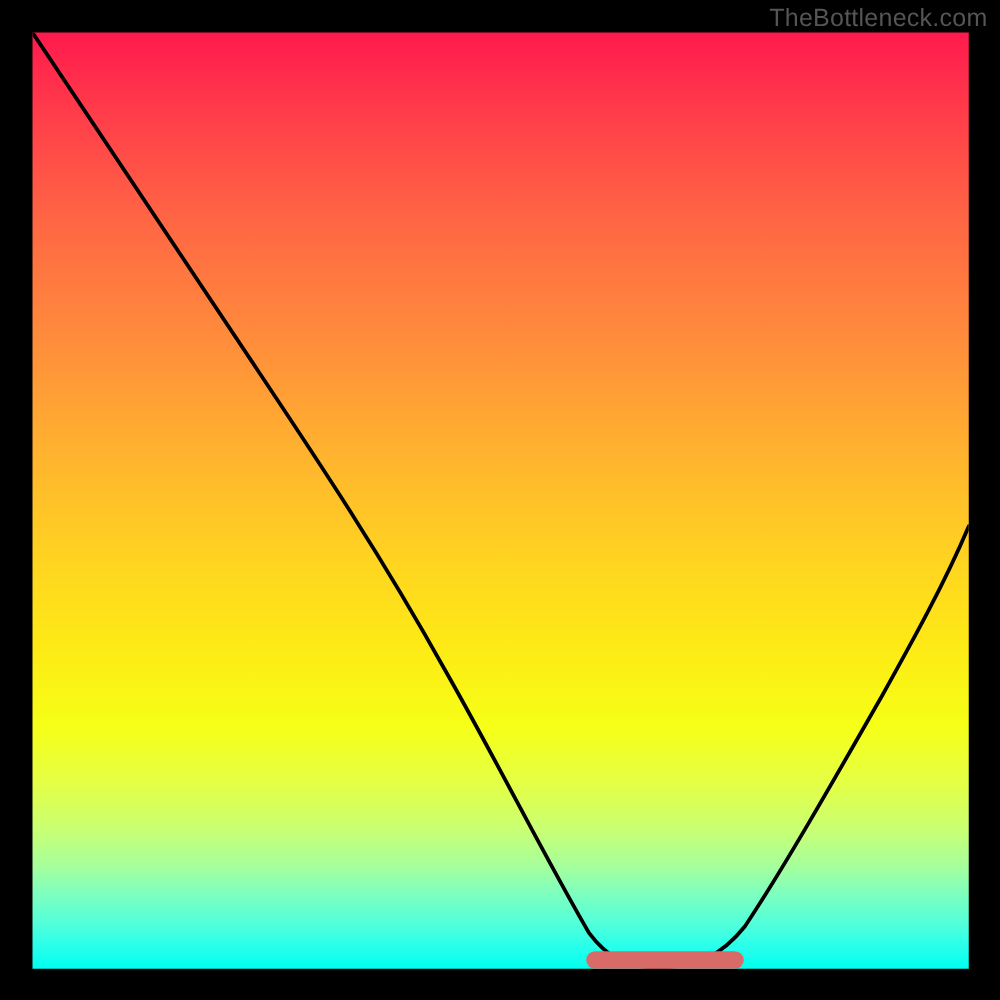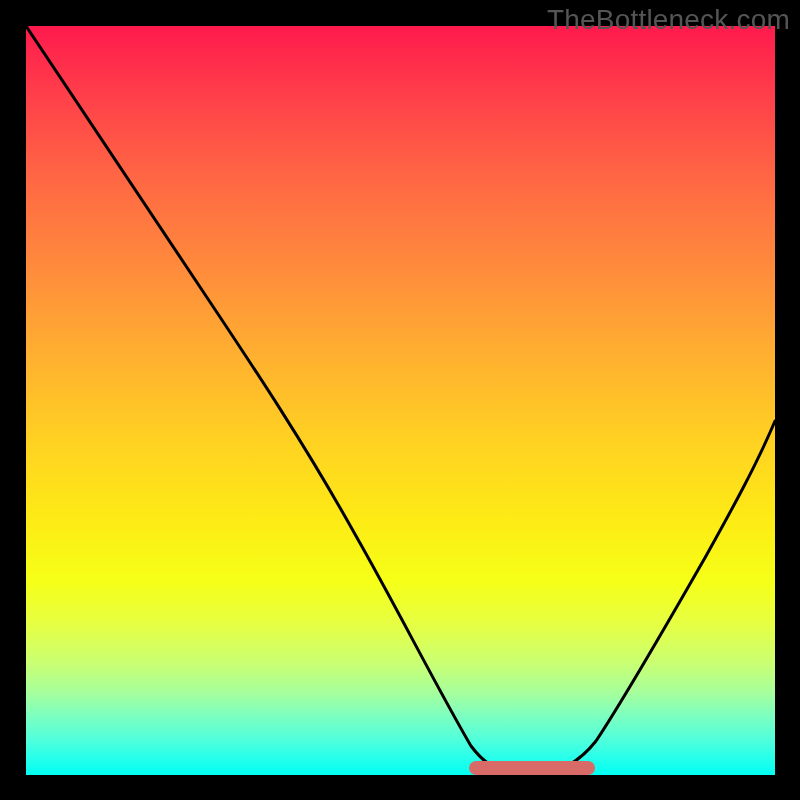"TheBottleneck.com" .watermark { font-size: 28px -> 20px }
